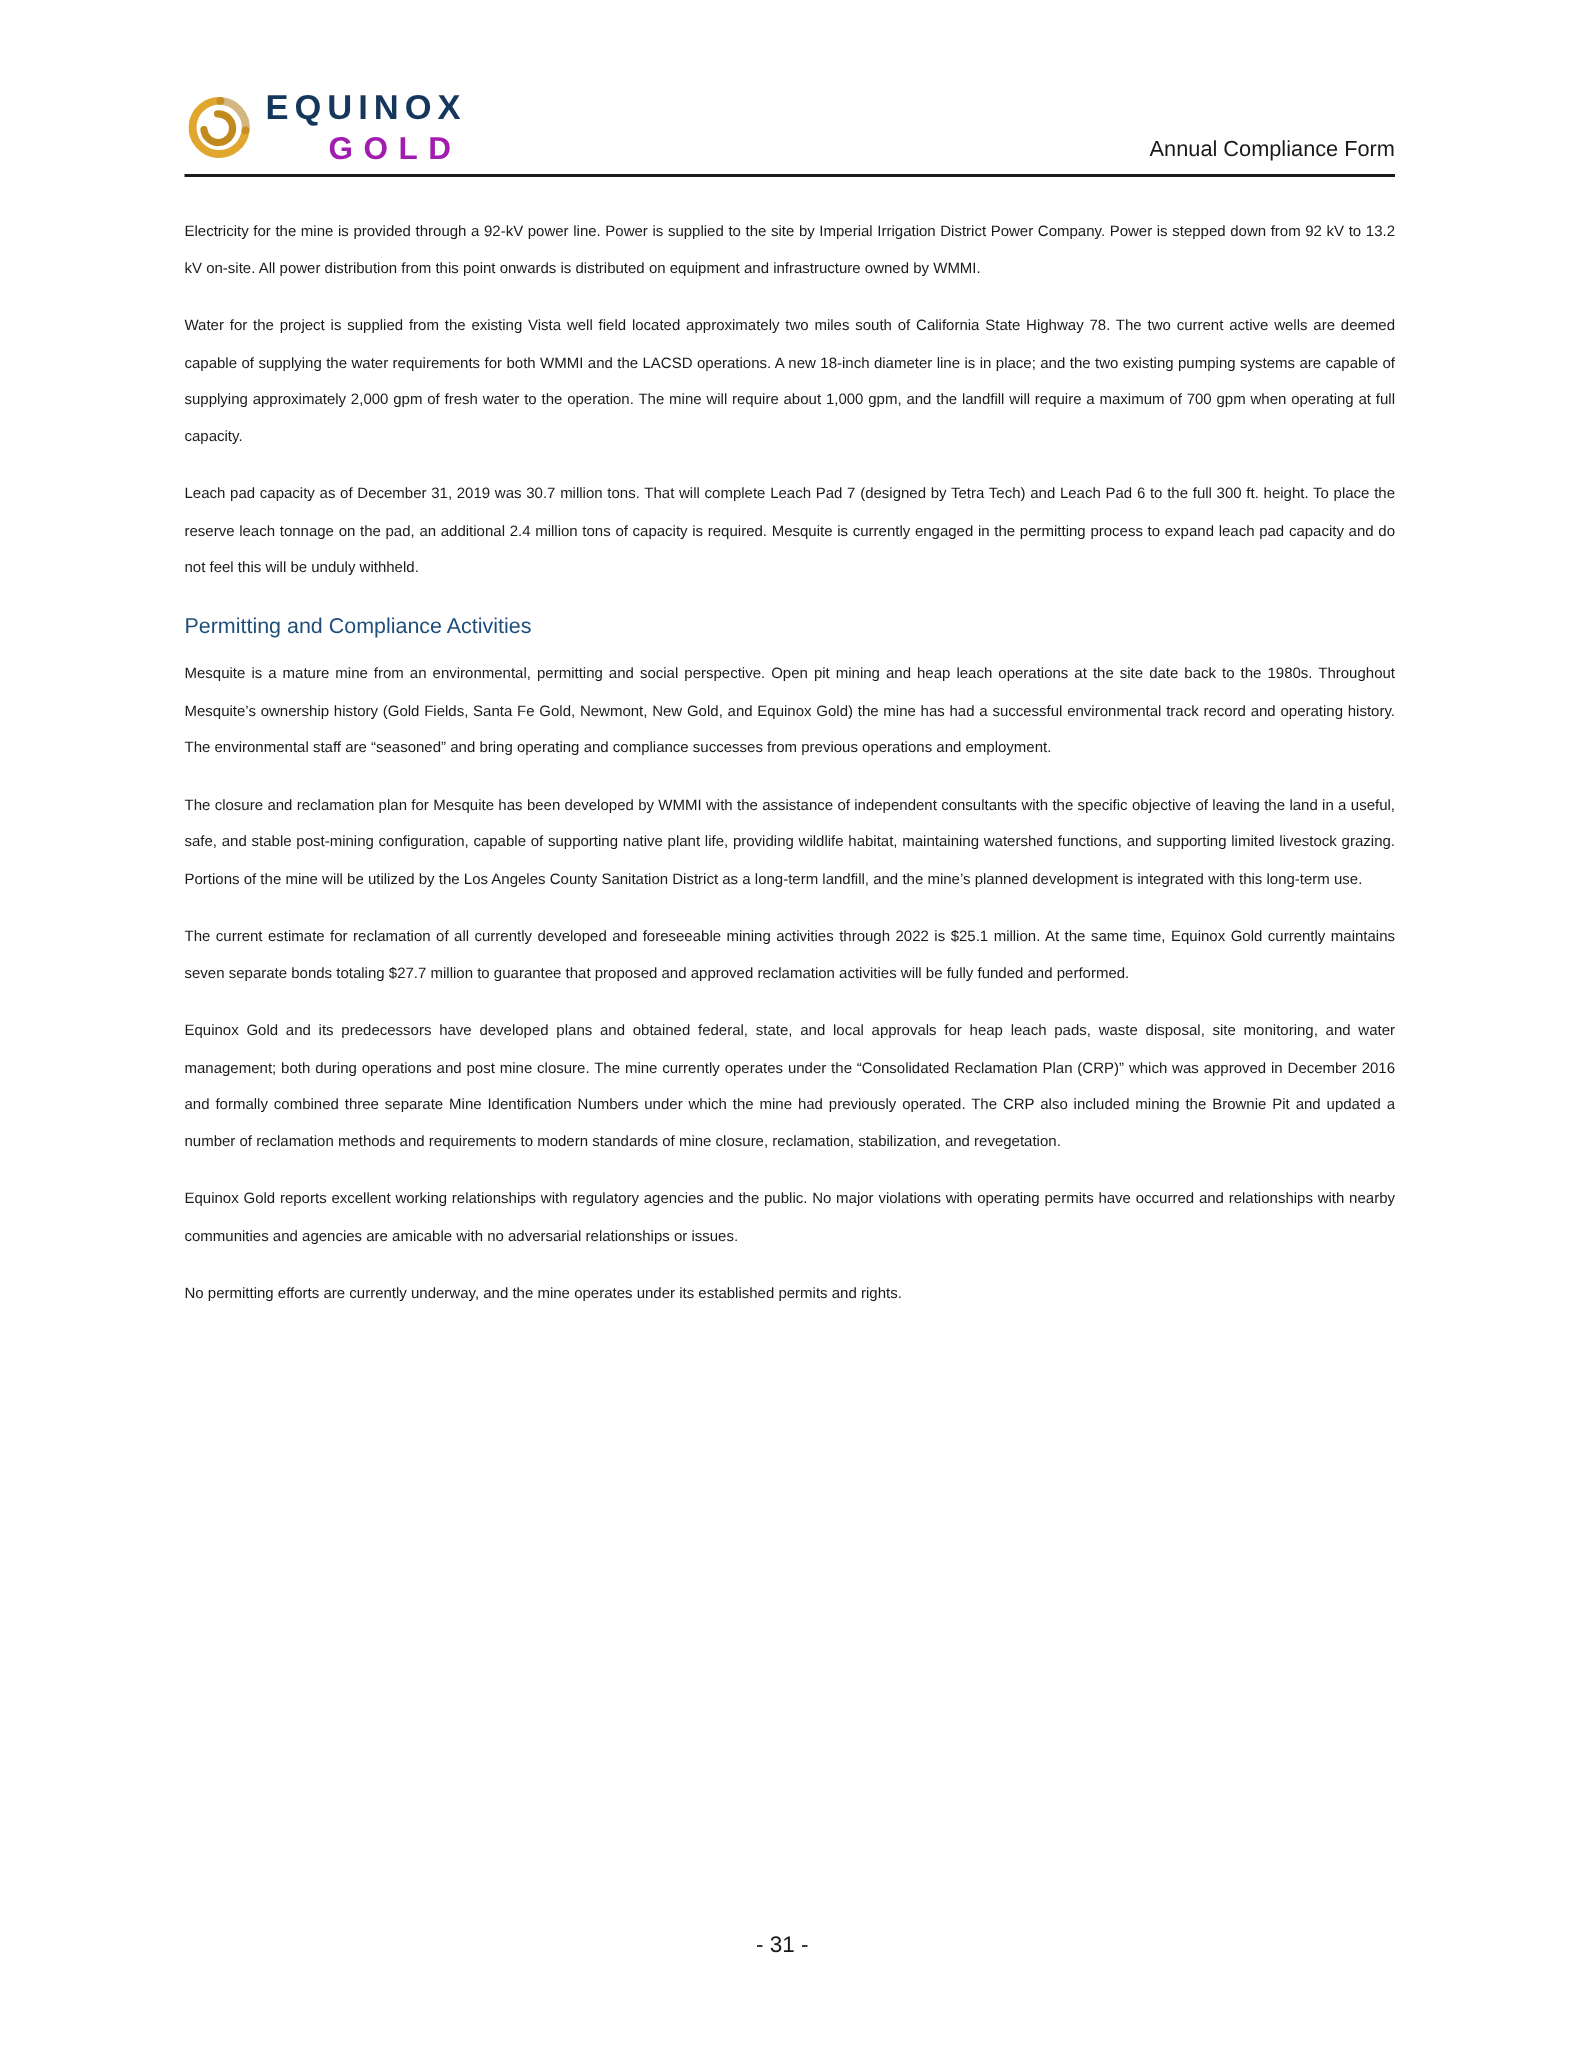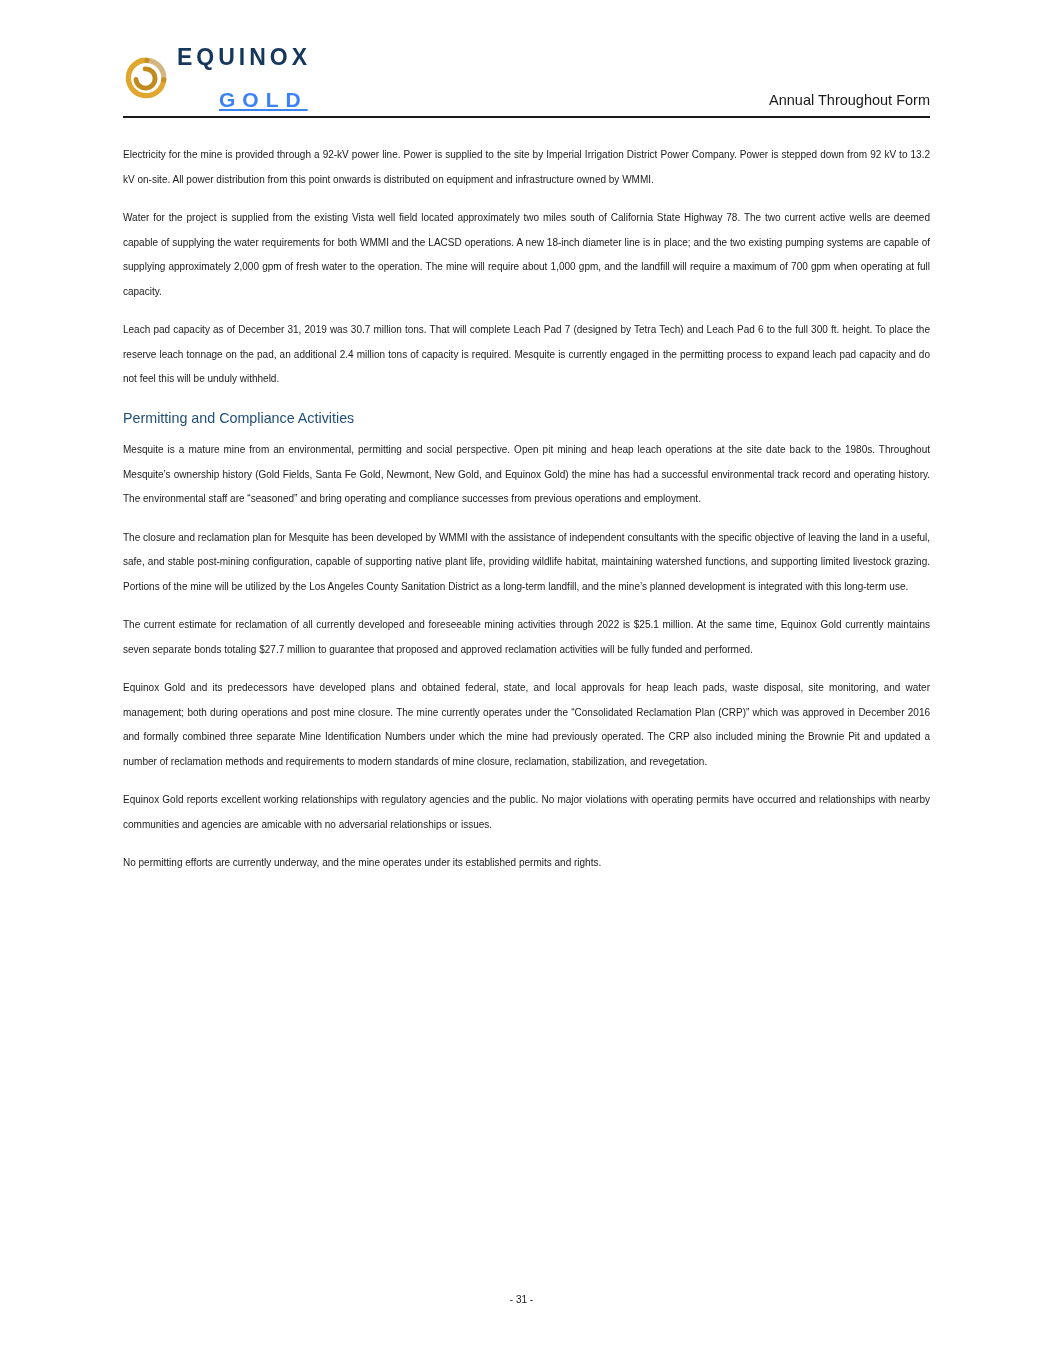"GOLD" .logo-line2 { color: #3b82f6 -> #a21caf; margin-top: 20px -> 6px; text-decoration: underline -> none }
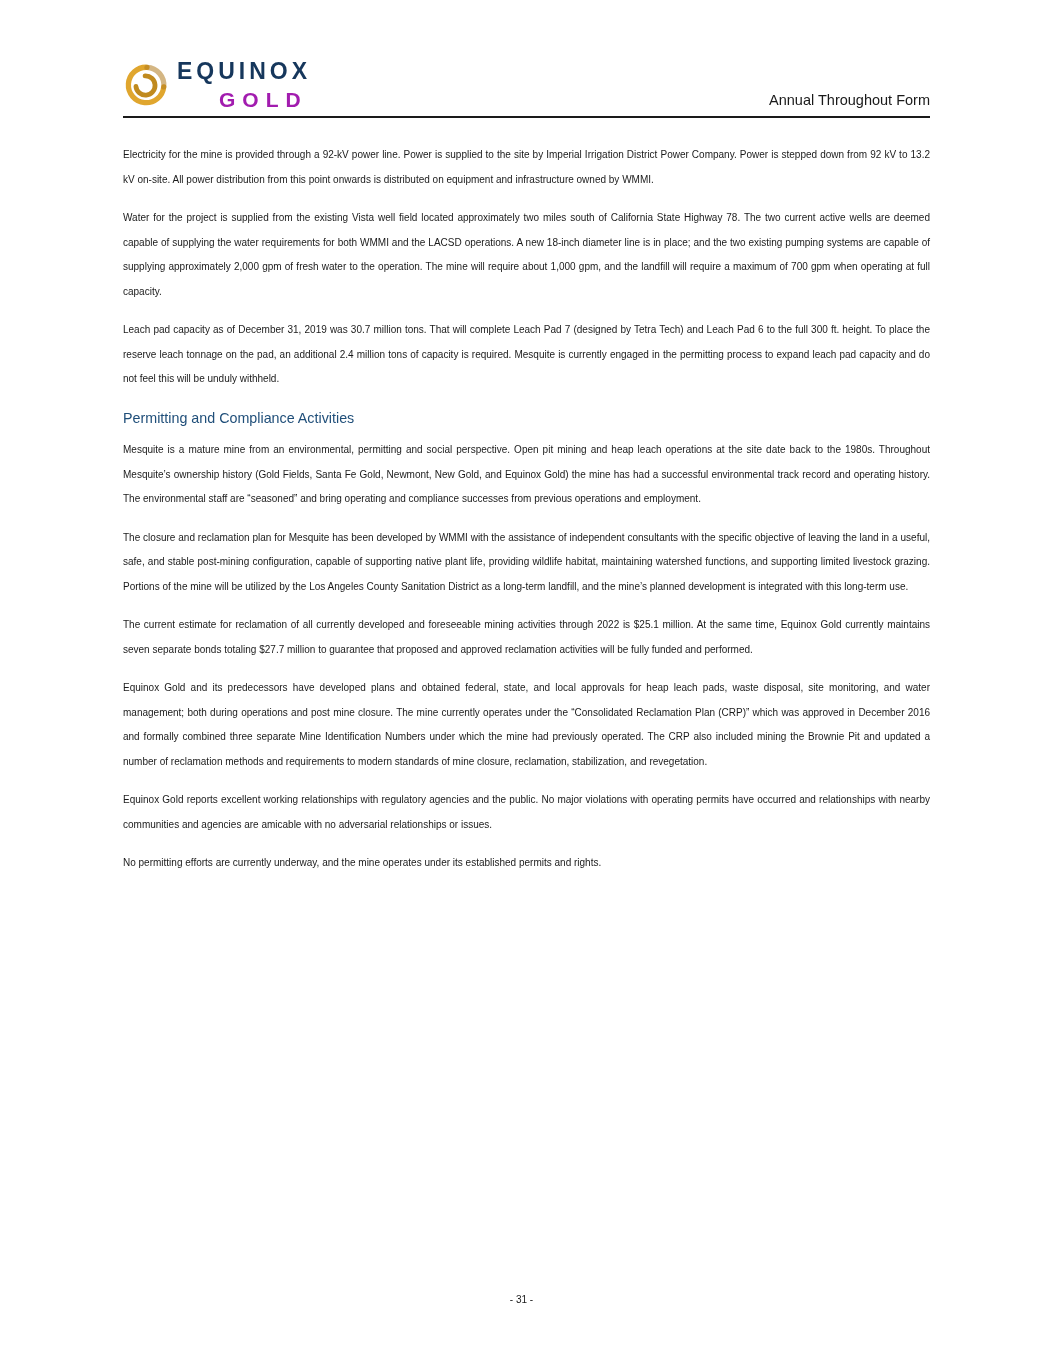"Annual Throughout Form" div.doc-title { text: Throughout -> Compliance }
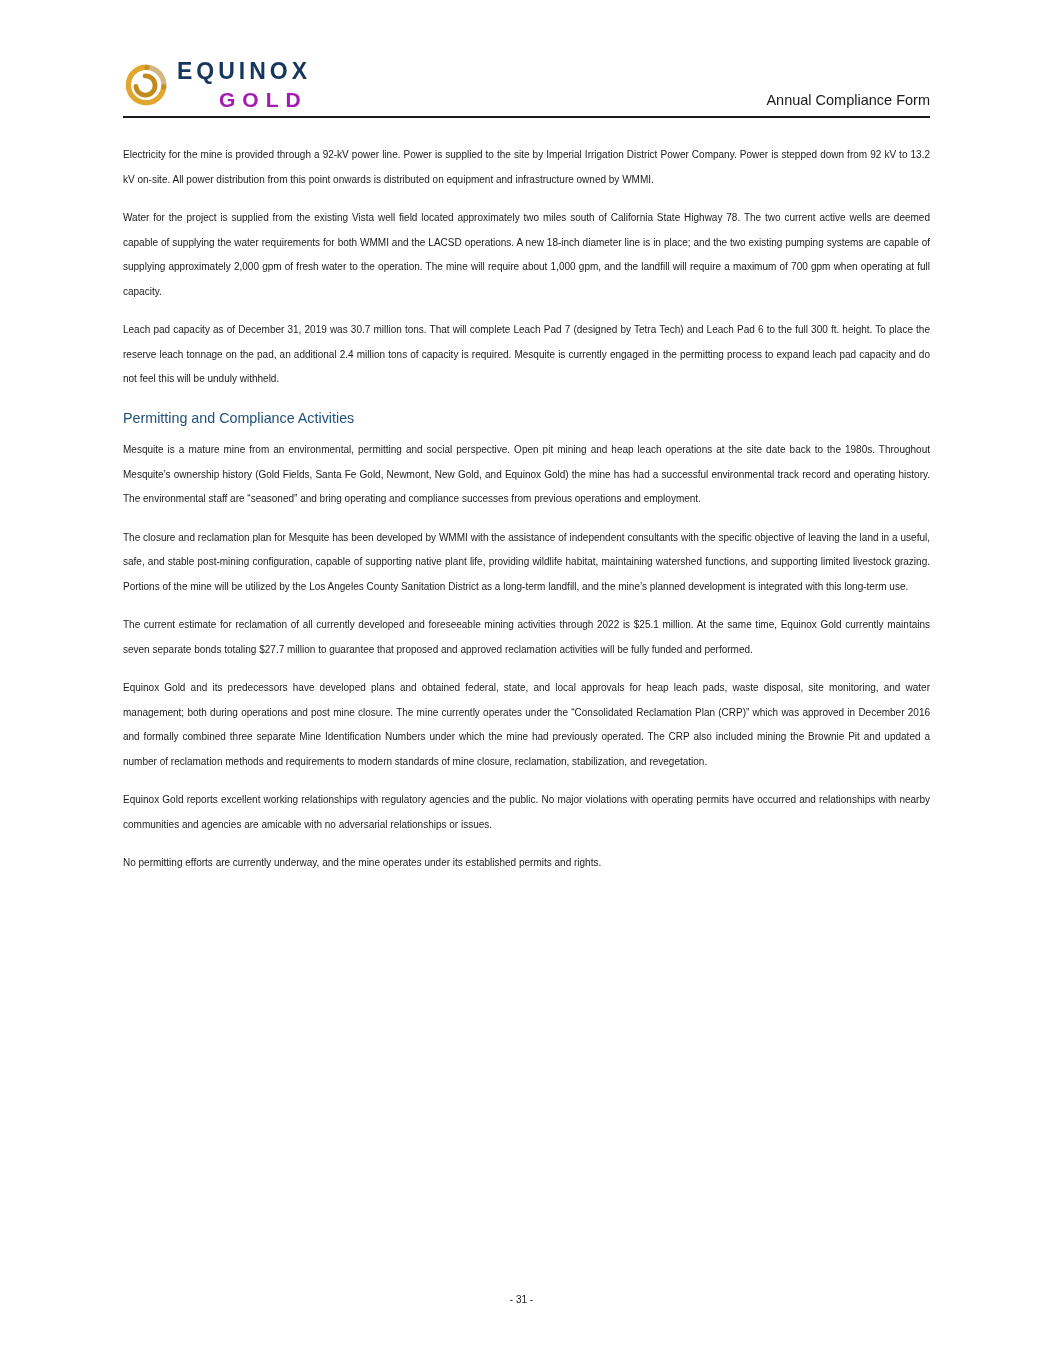"- 31 -" .footer { font-size: 10px -> 15px }
